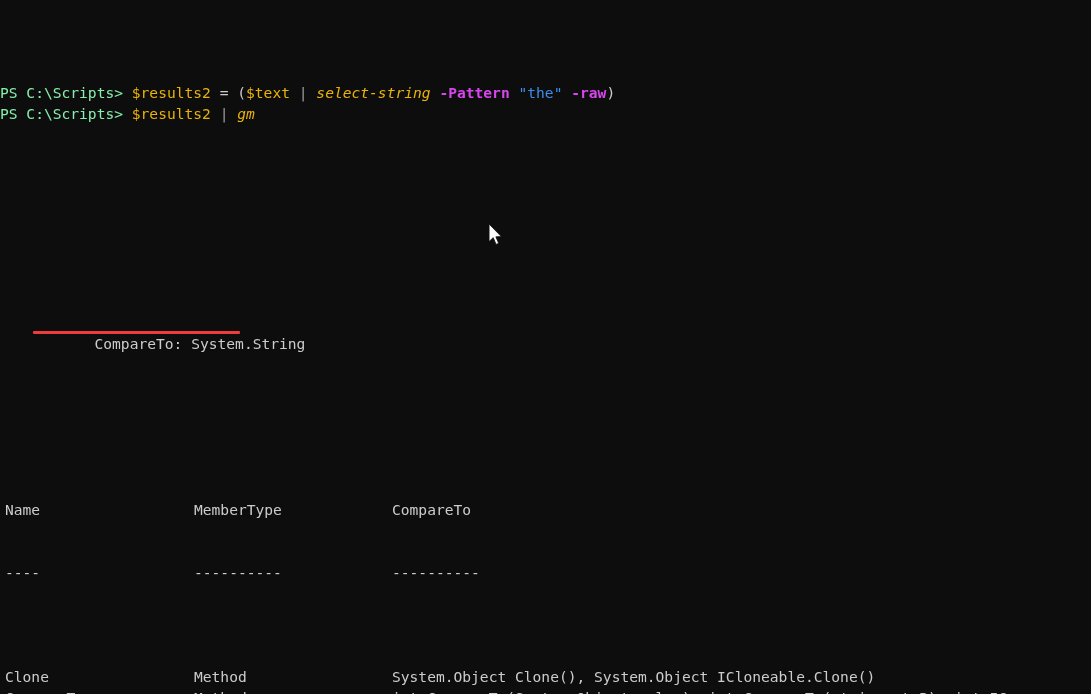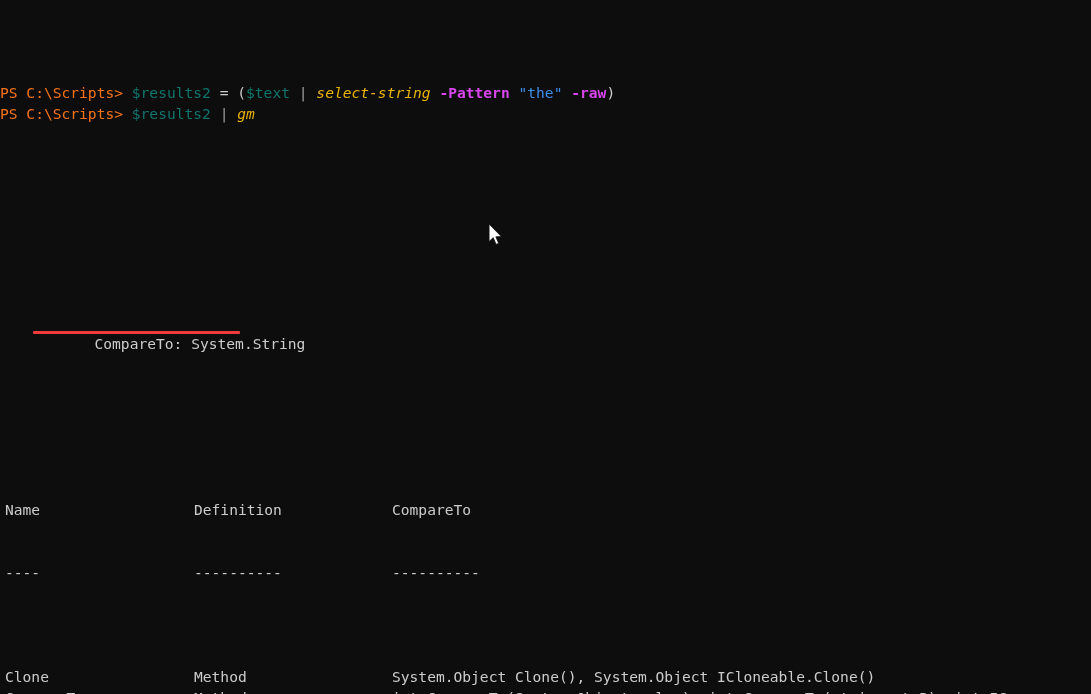"PS C:\Scripts>" .tok-prompt { color: #f97316 -> #86efac }
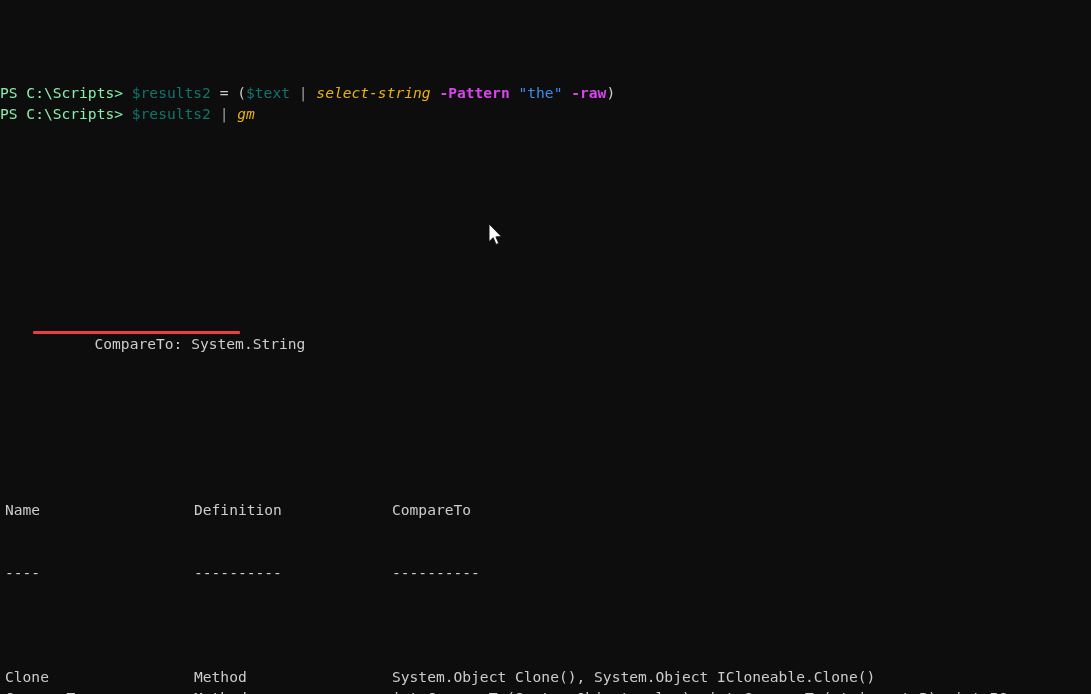"$results2" .tok-var { color: #0f766e -> #eab308 }
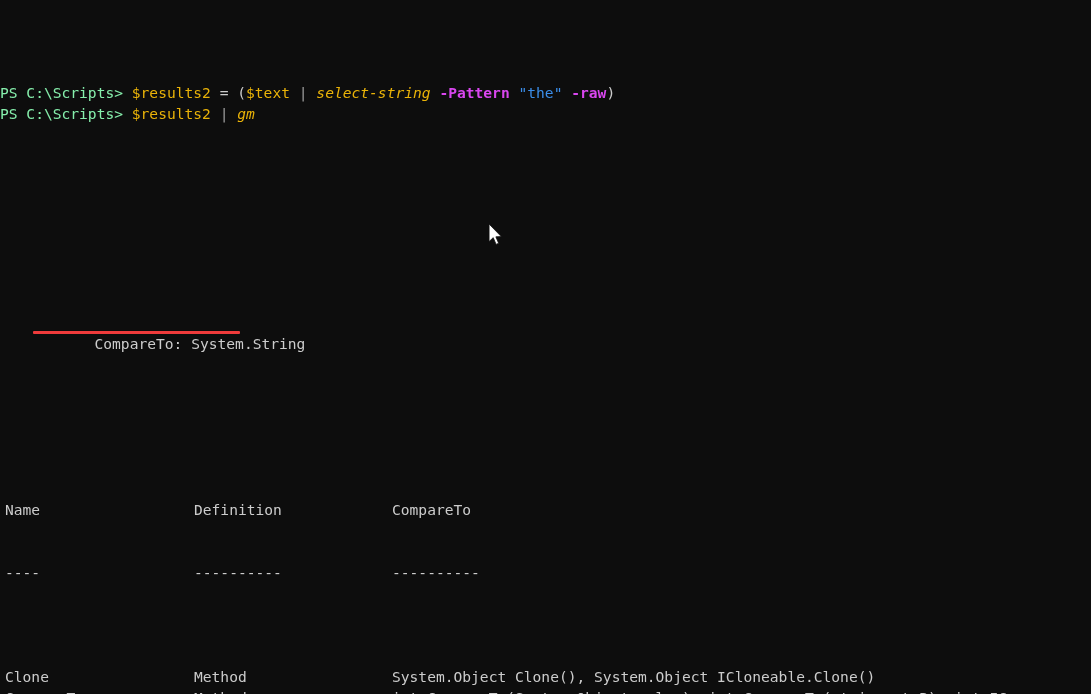"Definition" span.col-type { text: Definition -> MemberType }
